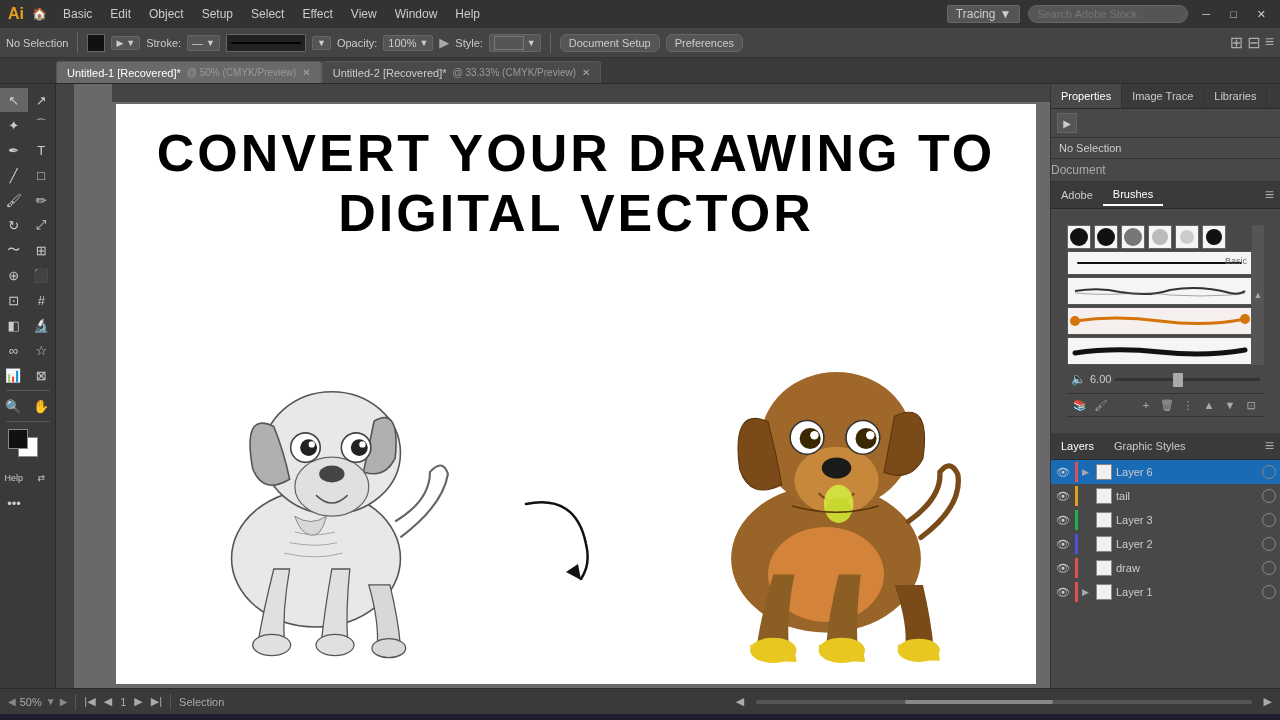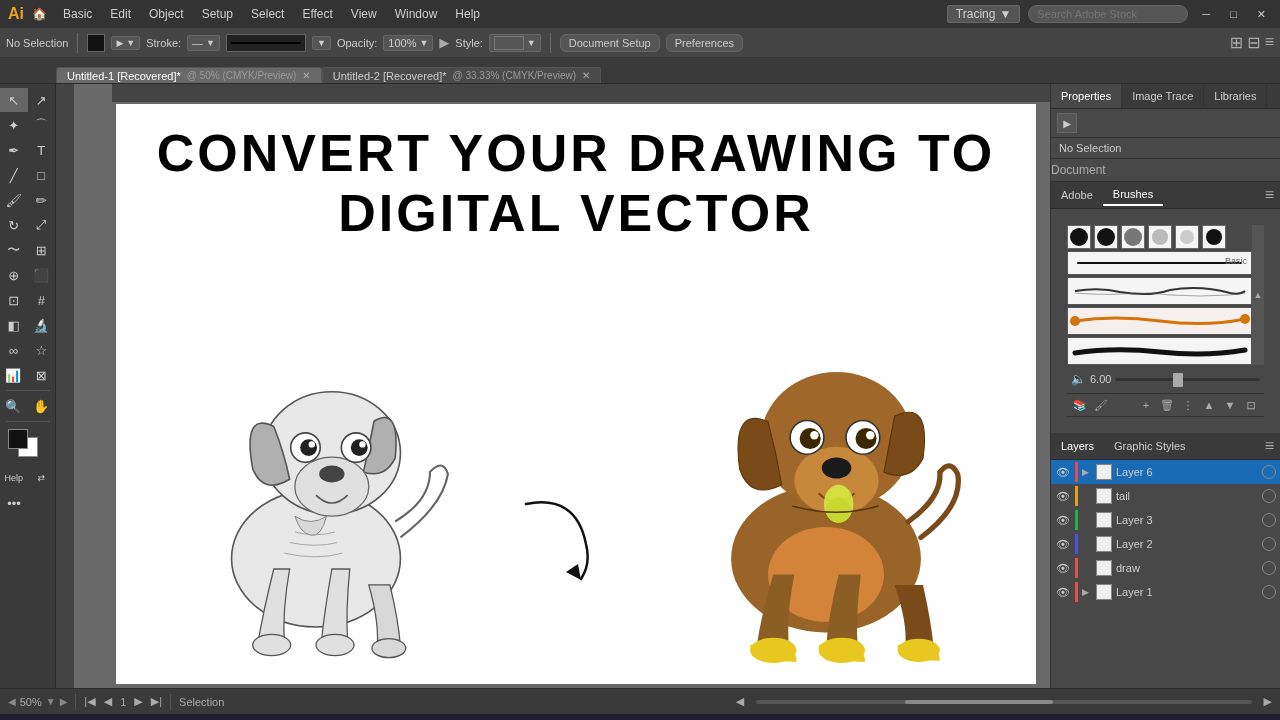"Untitled-1 [Recovered]*" .doc-tab { height: 16px -> 22px }
